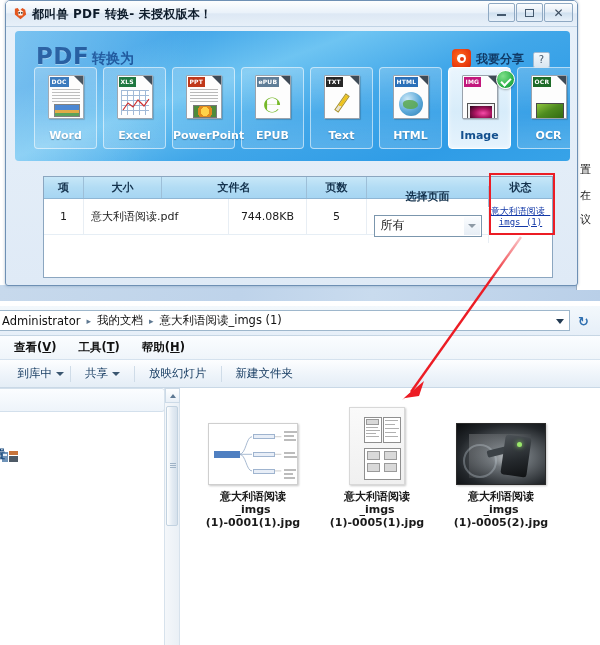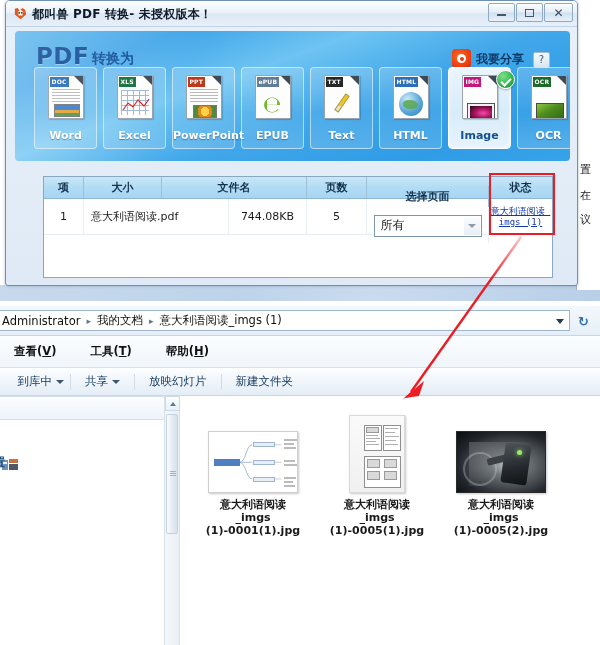"查看(V)" .exp-menubar { gap: 34px -> 22px; height: 32px -> 24px }
